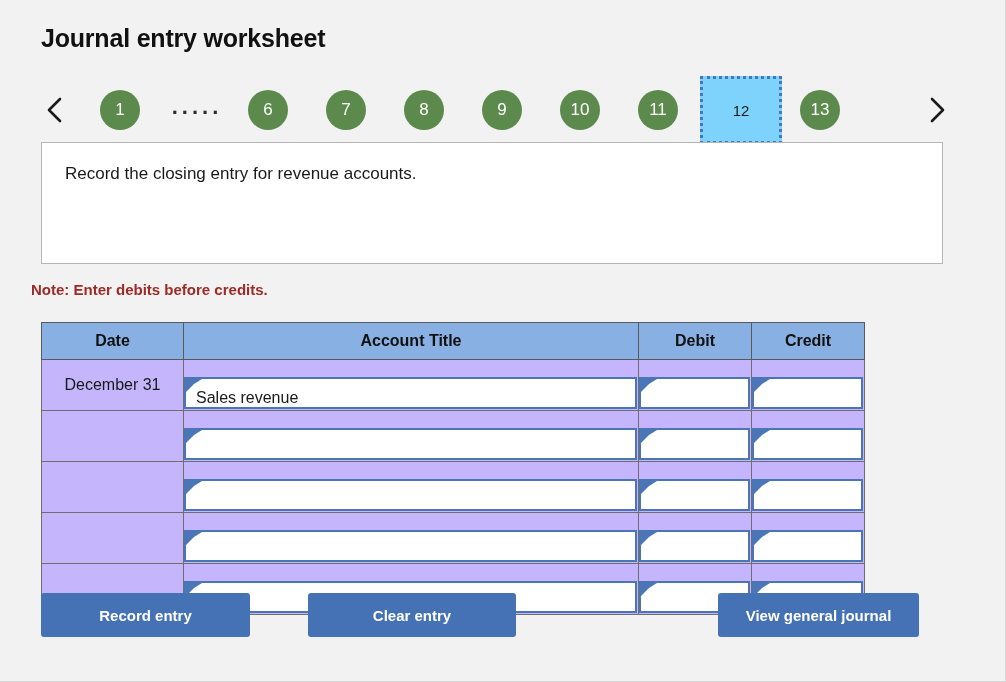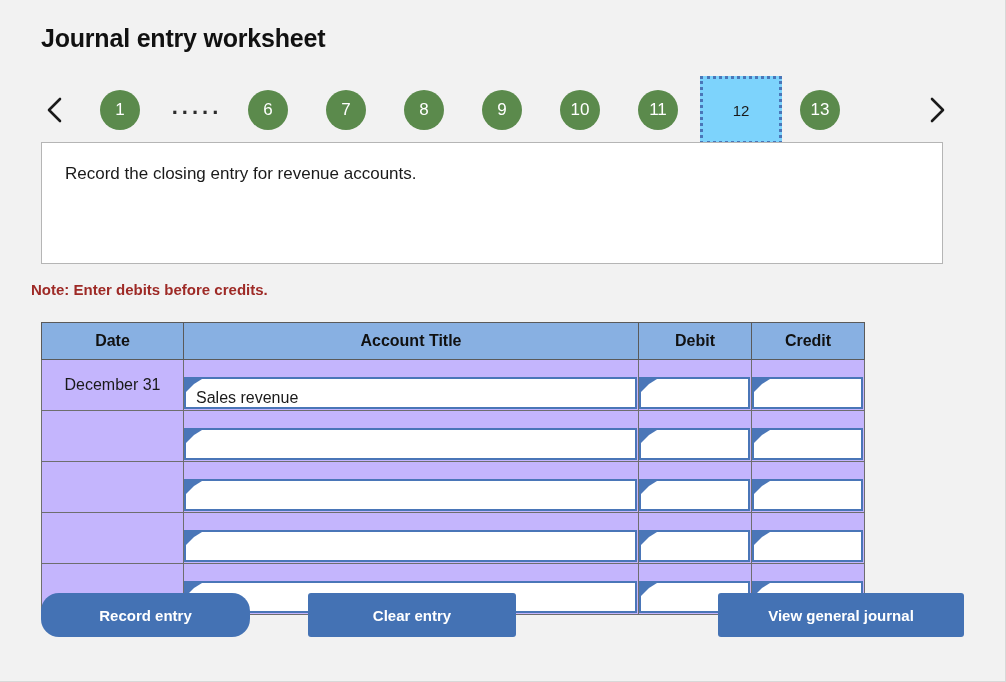"Record entry" #btn-record { border-radius: 18px -> none }
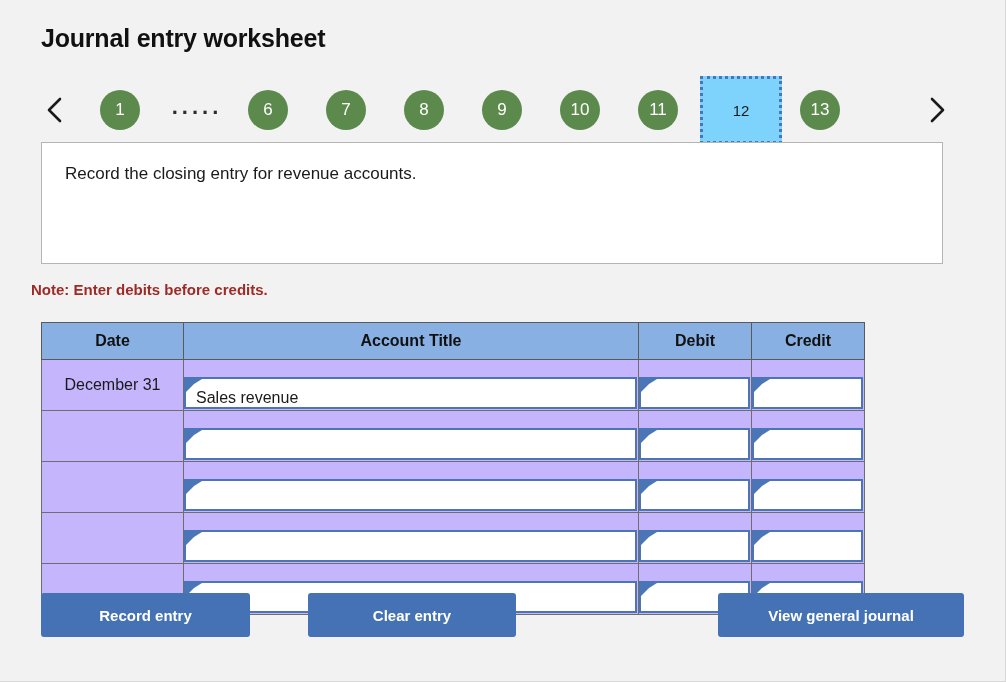"View general journal" #btn-view { width: 246px -> 201px }
